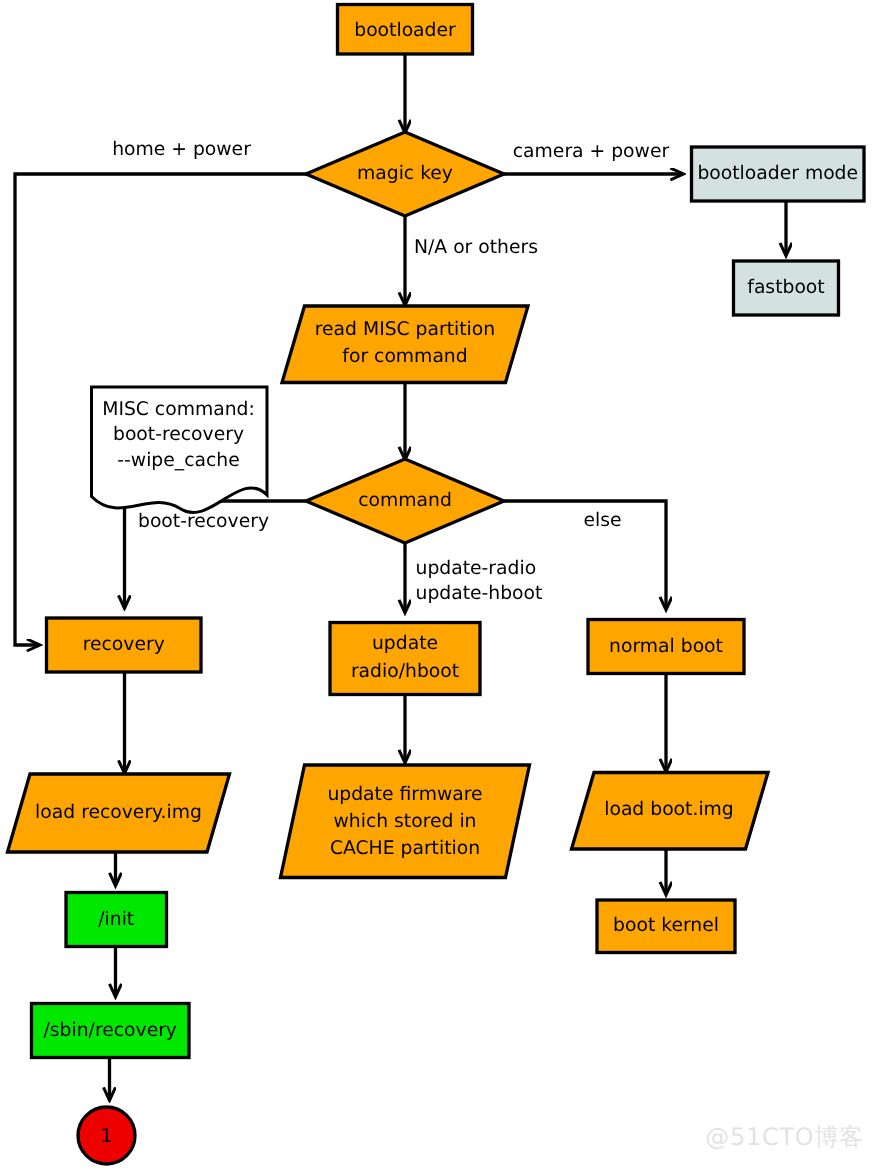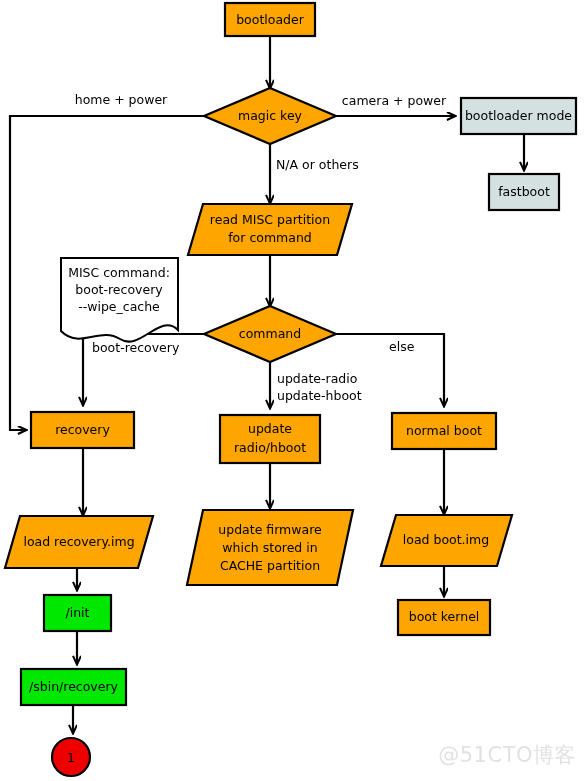"@51CTO博客" .watermark { font-size: 21px -> 16px }
